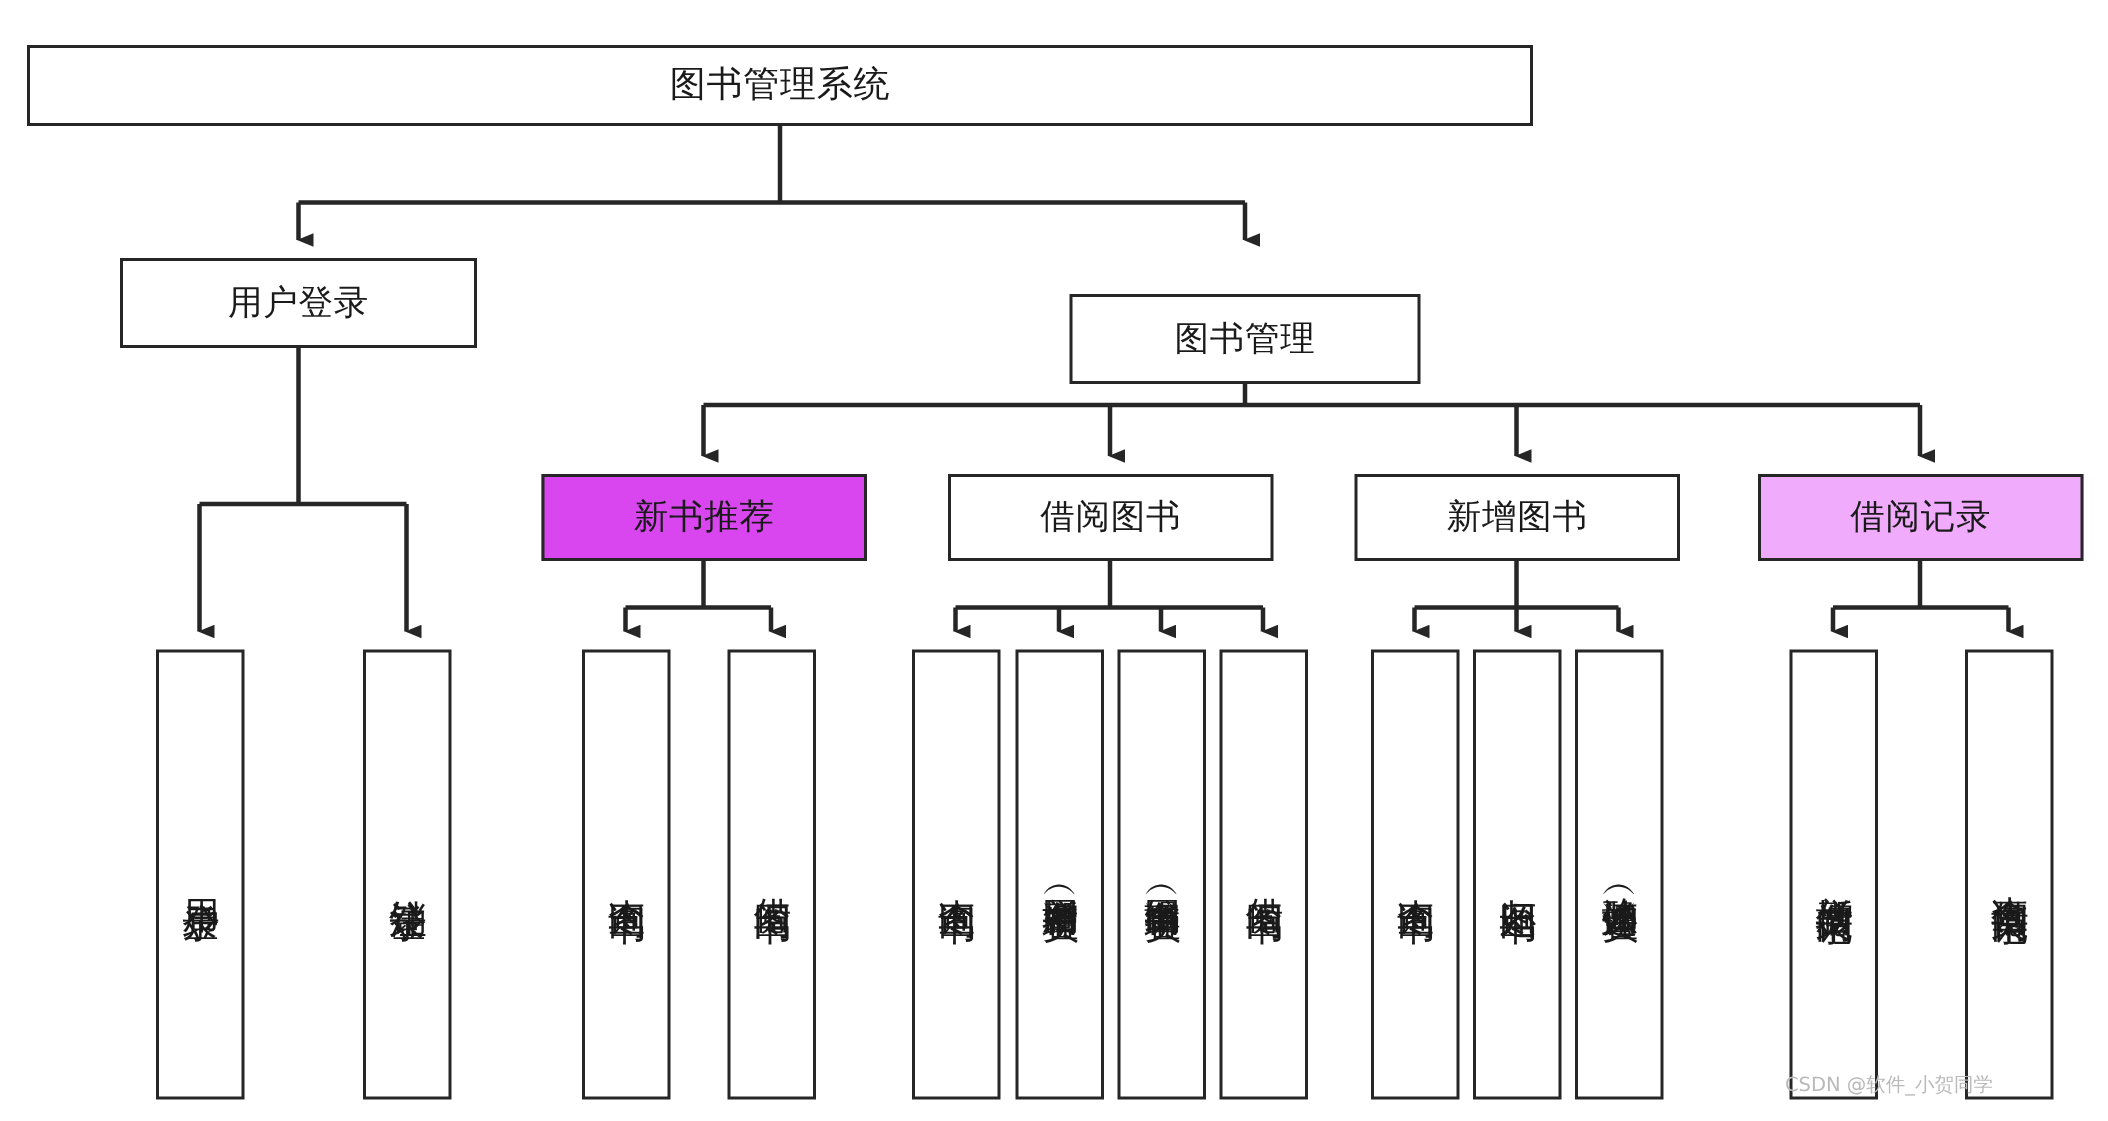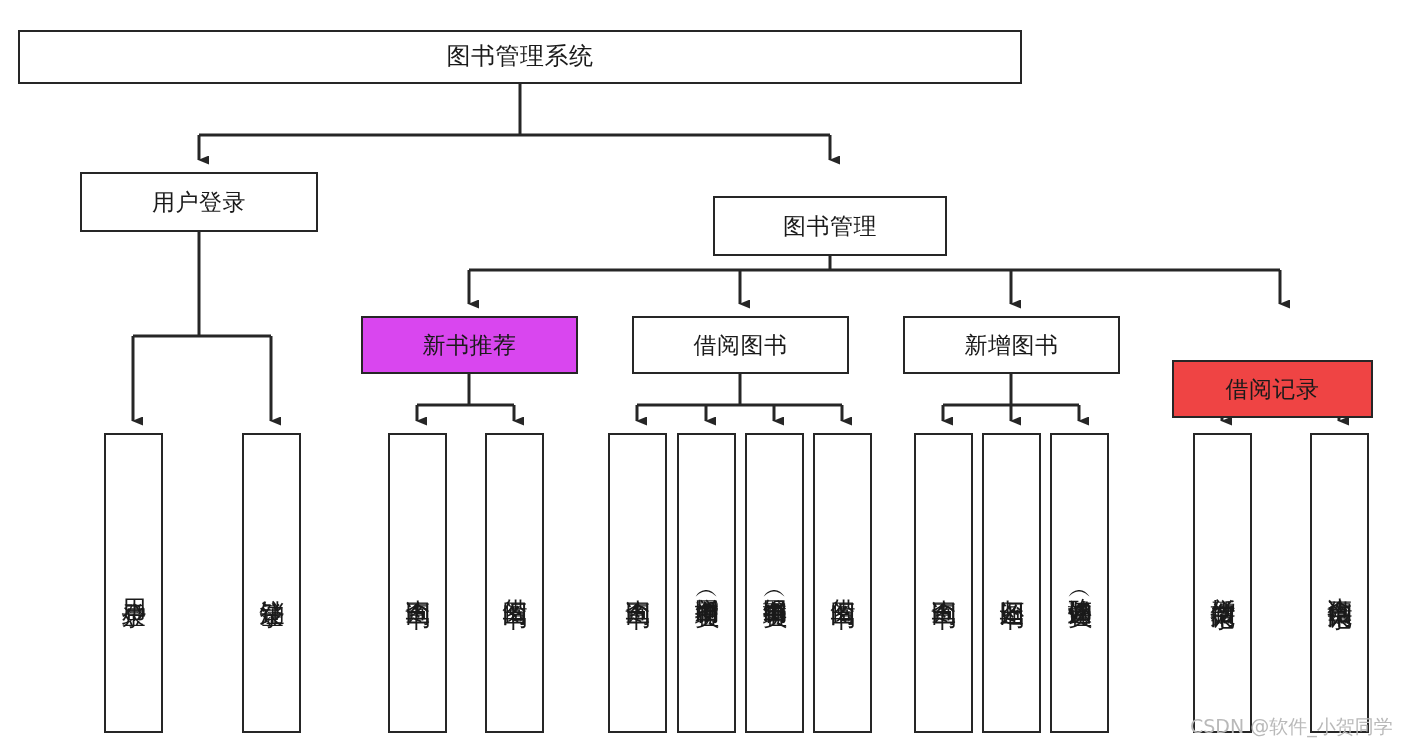"借阅记录" div.node { background: #ef4444 -> #f0abfc; margin-top: 44px -> none; width: 201px -> 217px }
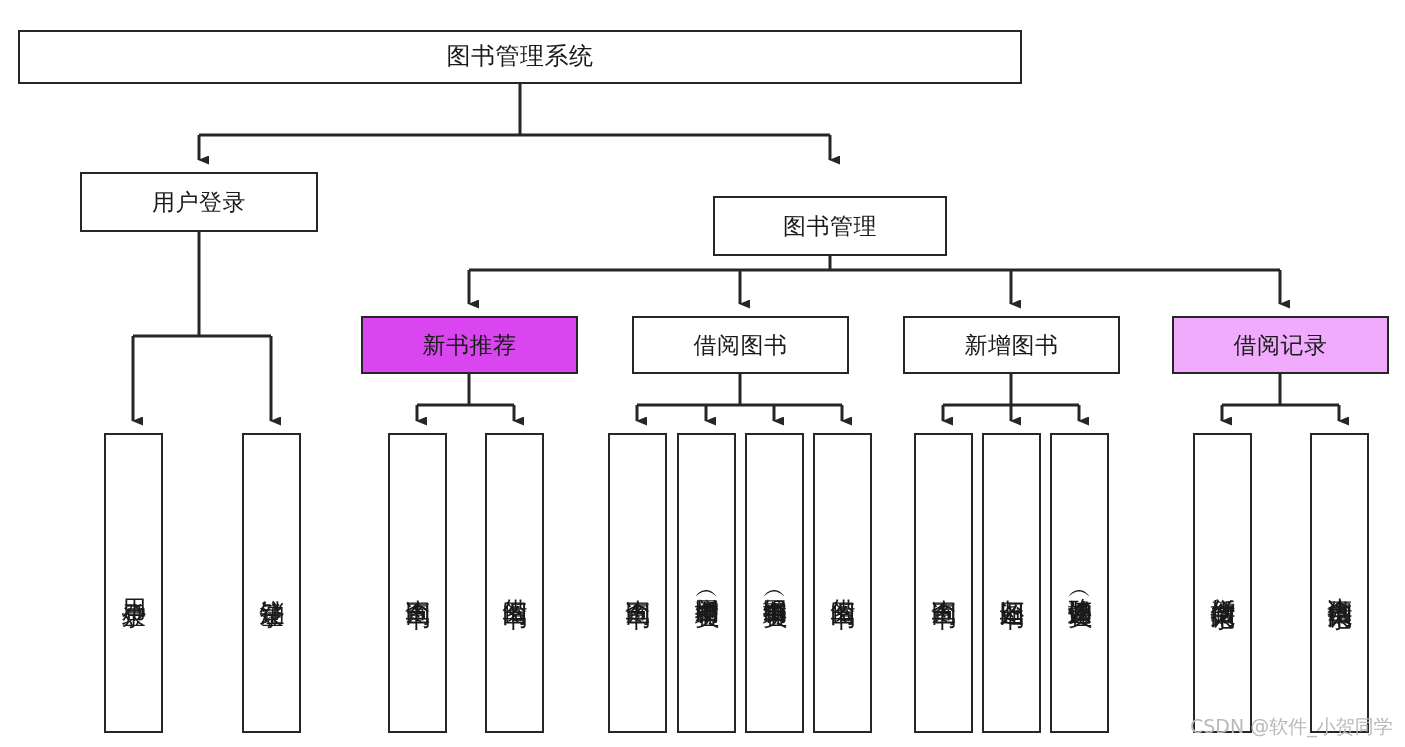"CSDN @软件_小贺同学" .watermark { font-size: 19px -> 13px }
